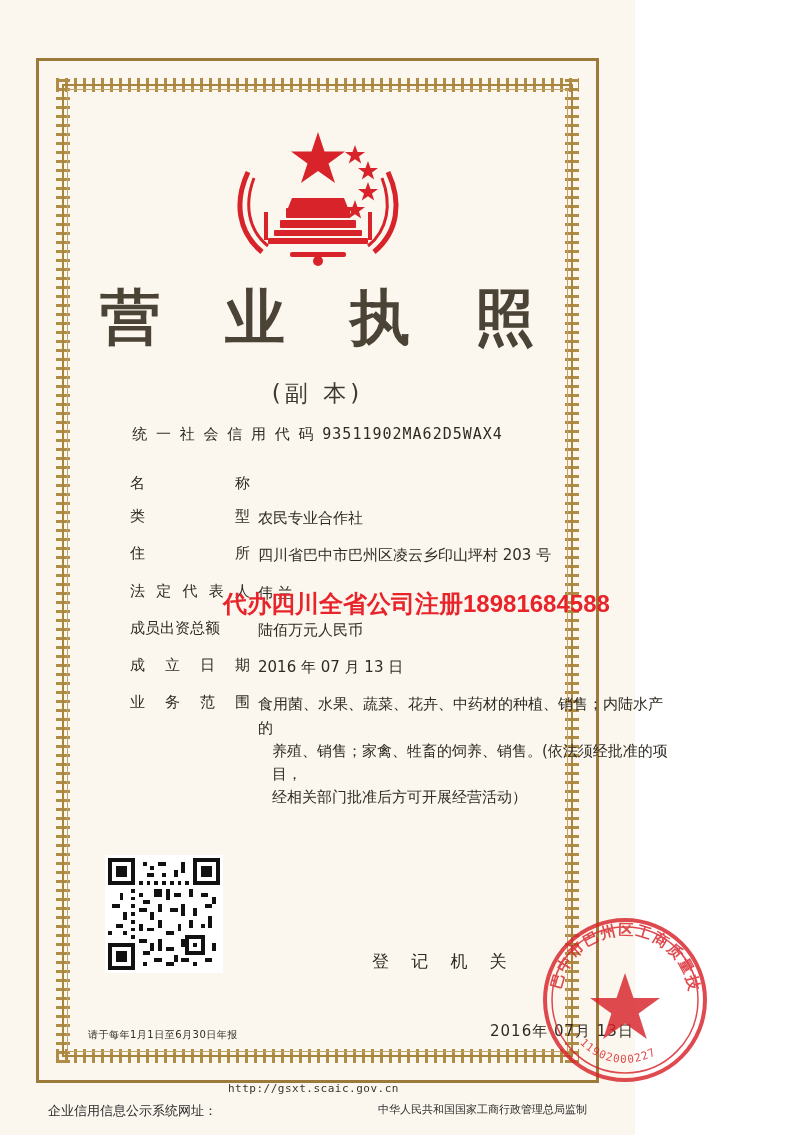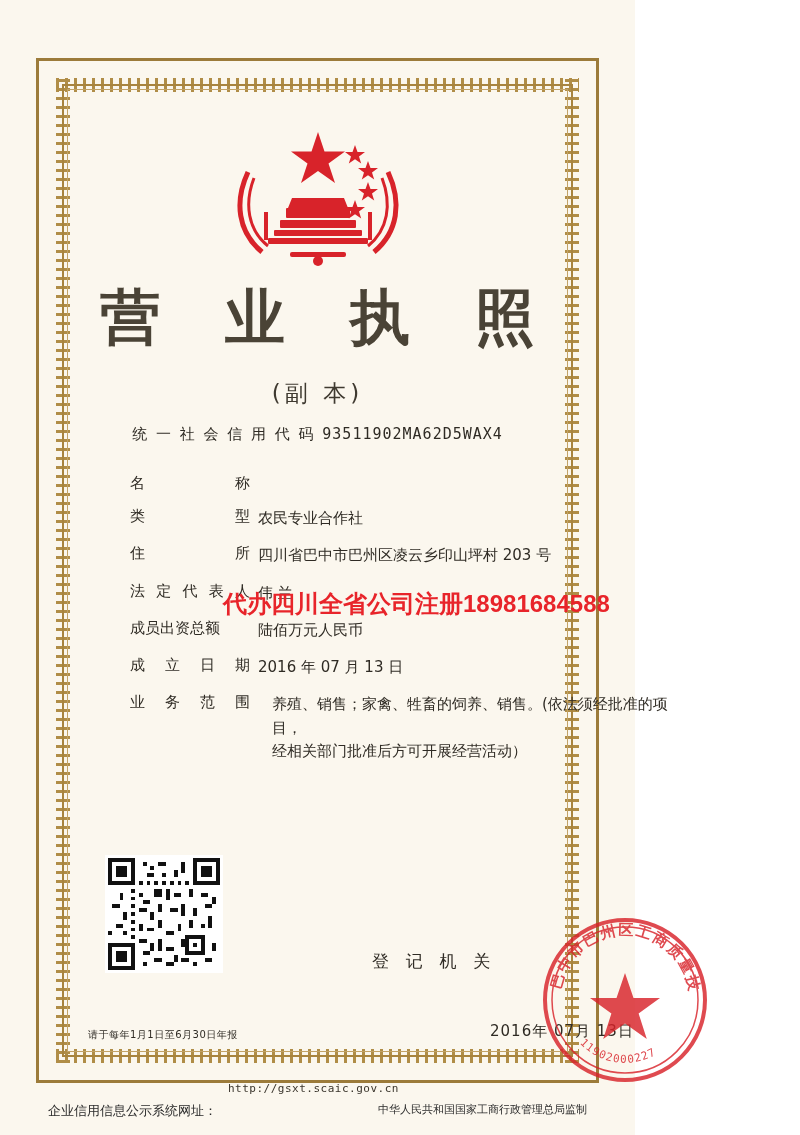"食用菌、水果、蔬菜、花卉、中药材的种植、销售；内陆水产的" span.line { html: none -> <span>食用菌、水果、蔬菜、花卉、中药材的种植、销售；内陆水产的</span> }
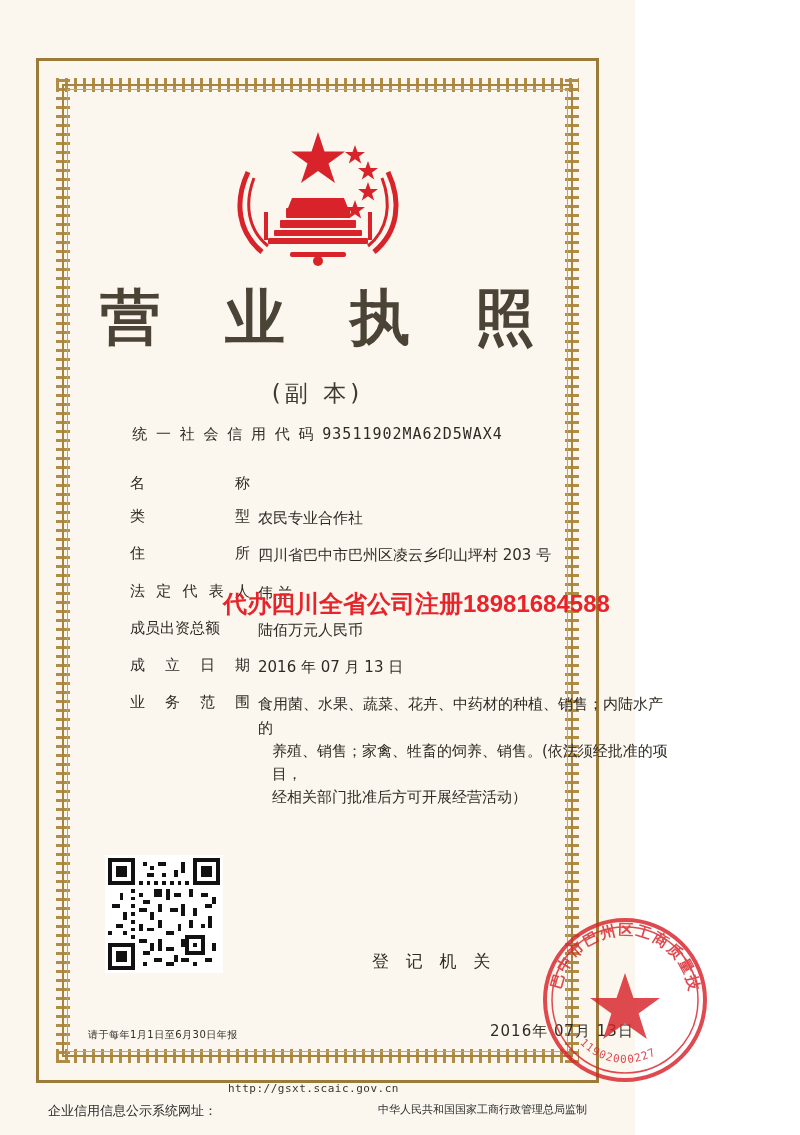"登 记 机 关" .registry { font-family: Liberation Sans, sans-serif -> Liberation Mono, monospace }
